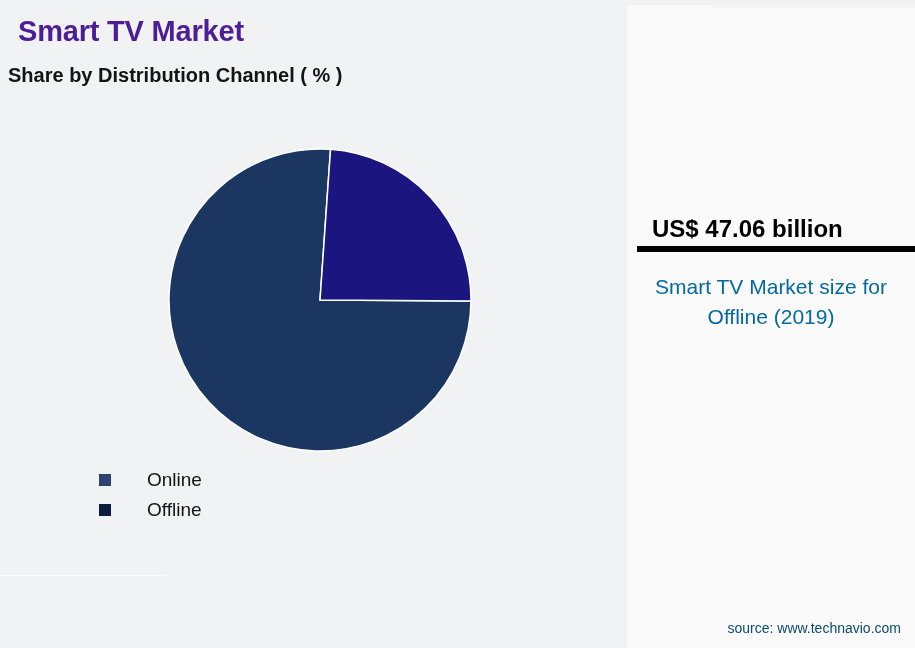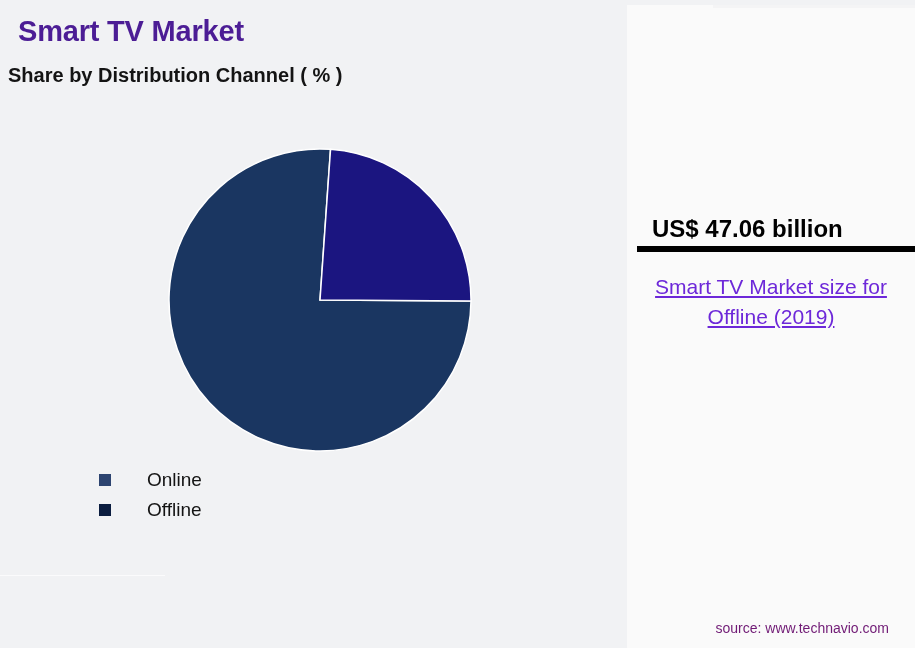"Smart TV Market size for" .stat-caption { color: #6d28d9 -> #0369a1; text-decoration: underline -> none }
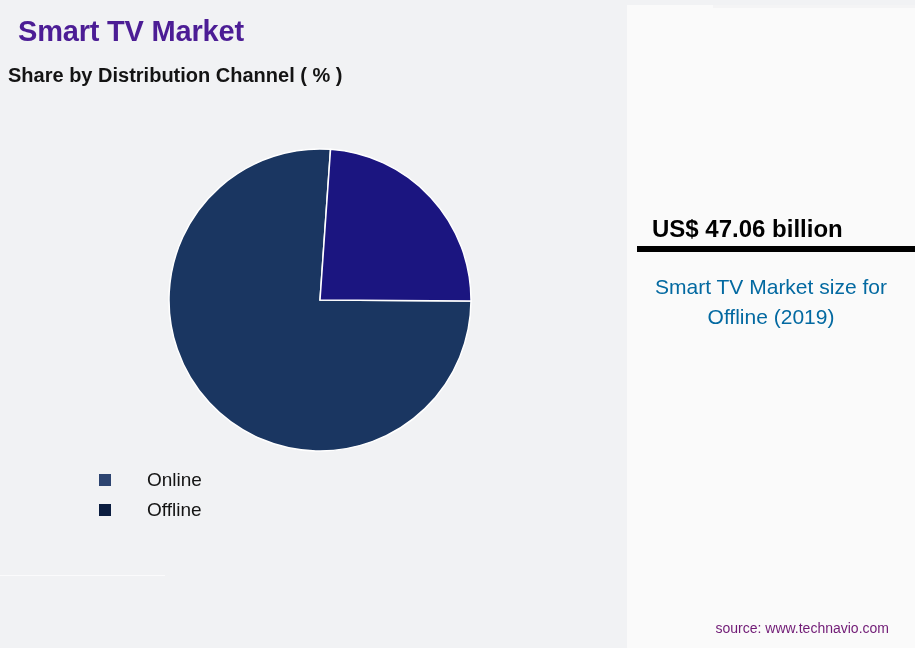"source: www.technavio.com" .stat-source { color: #701a75 -> #0c4a6e; right: 26px -> 14px }
